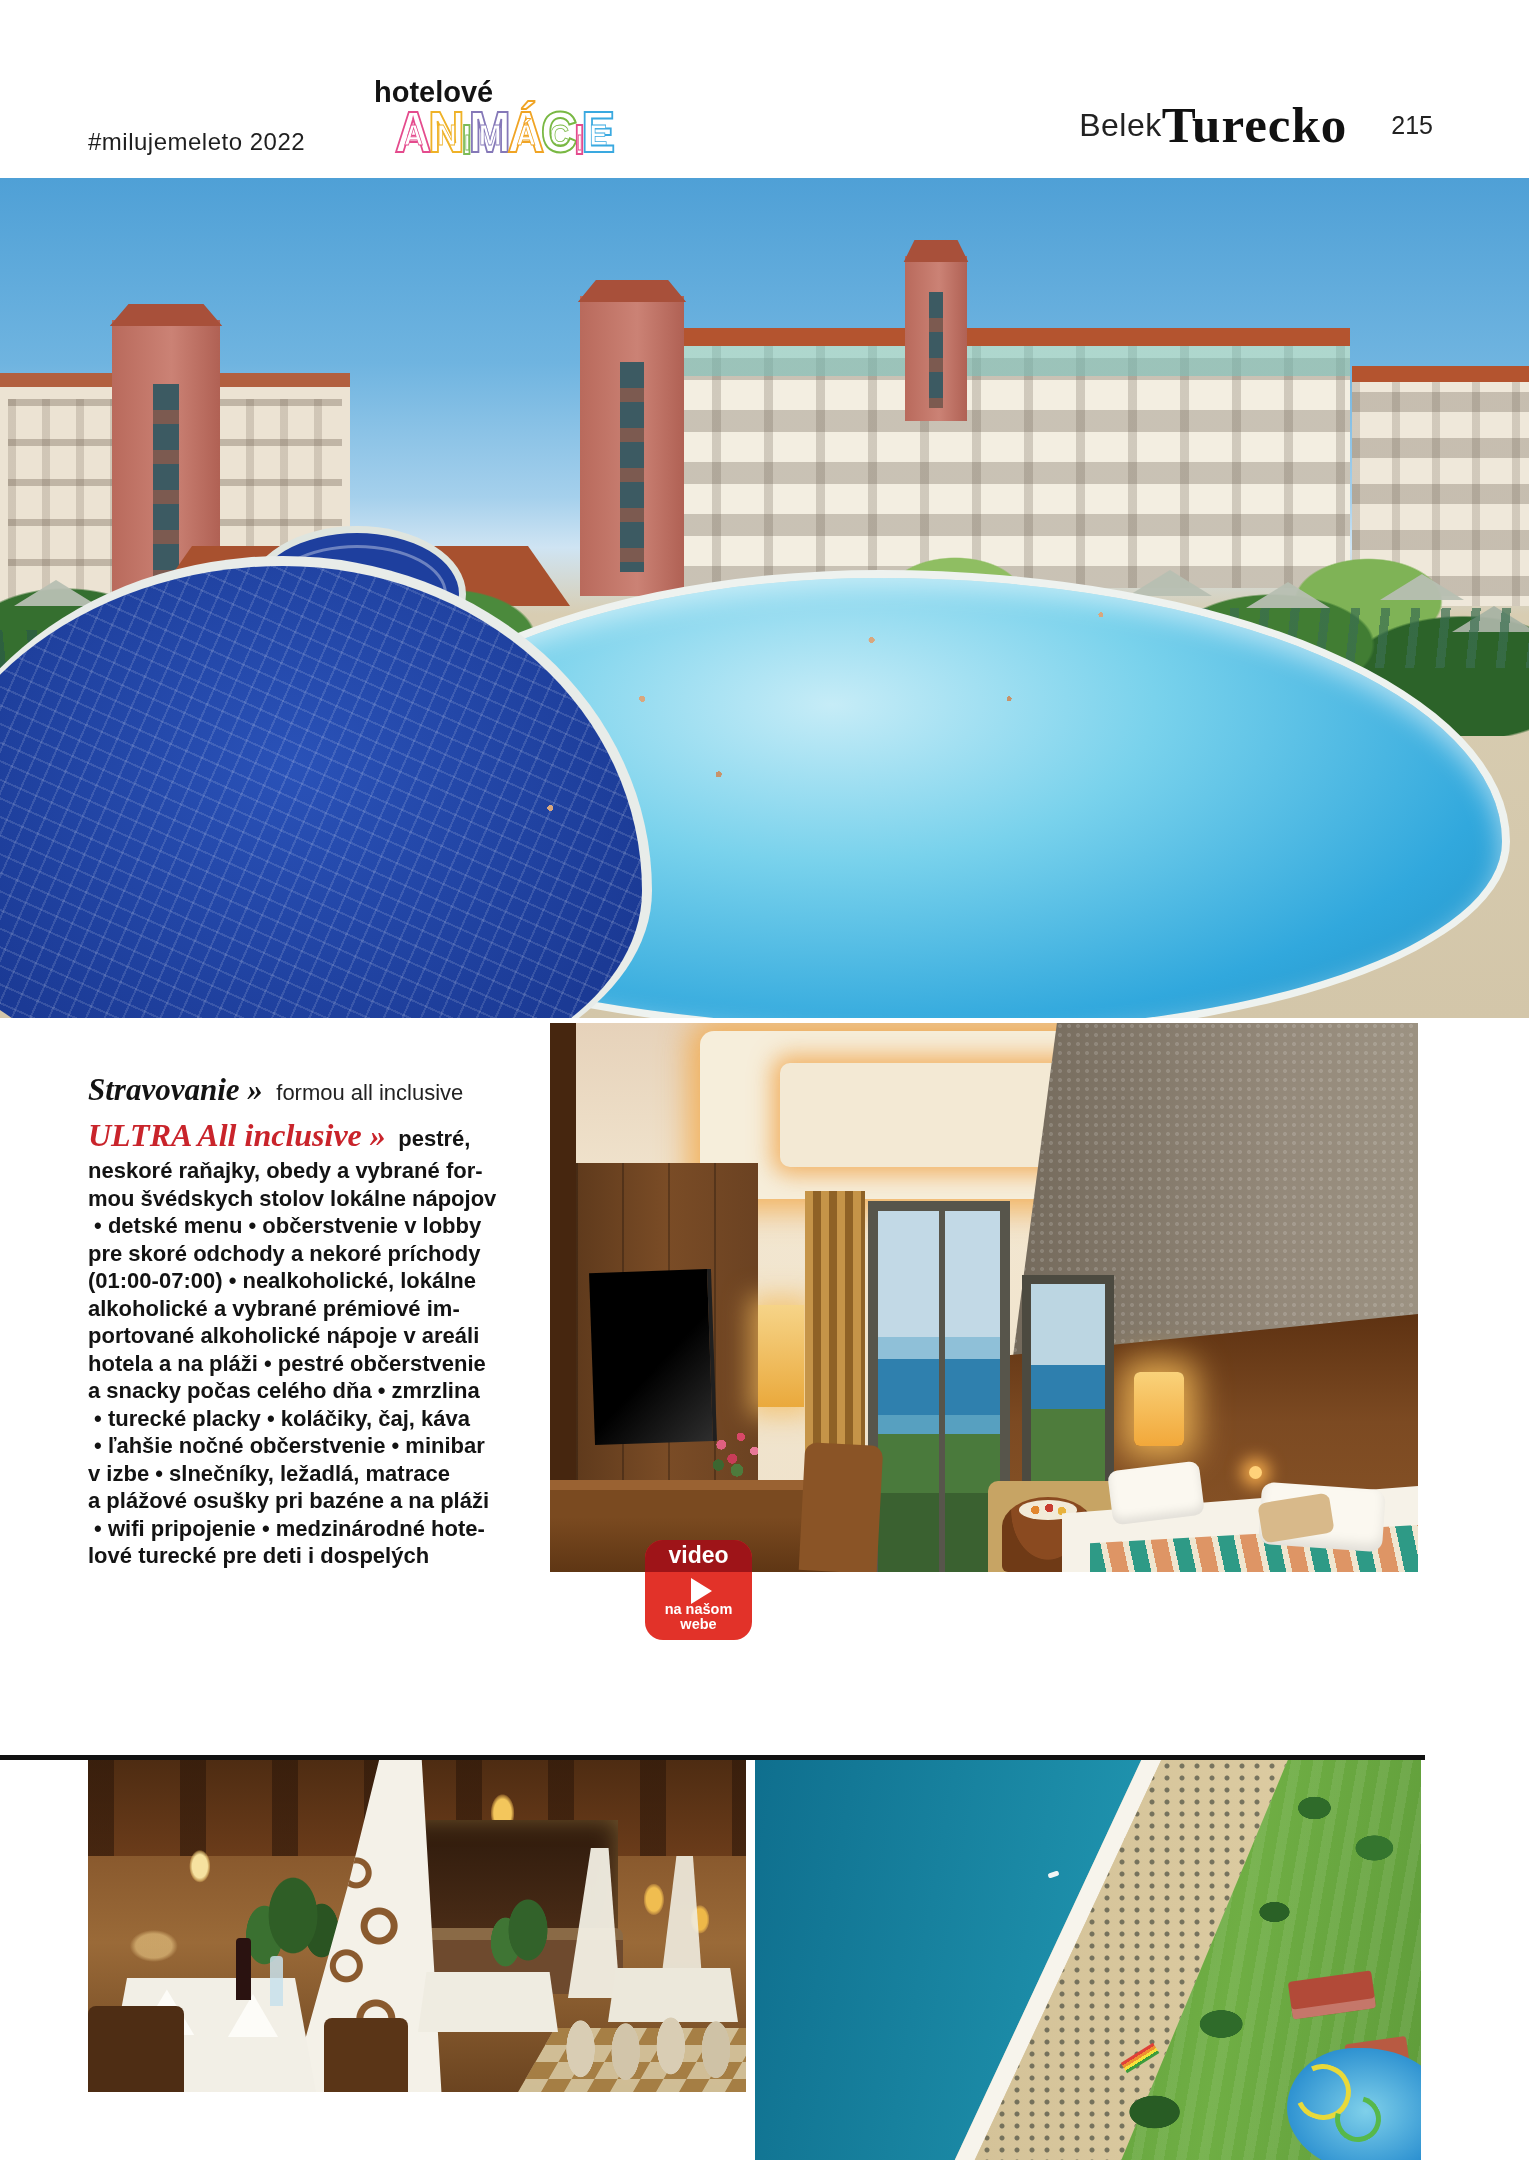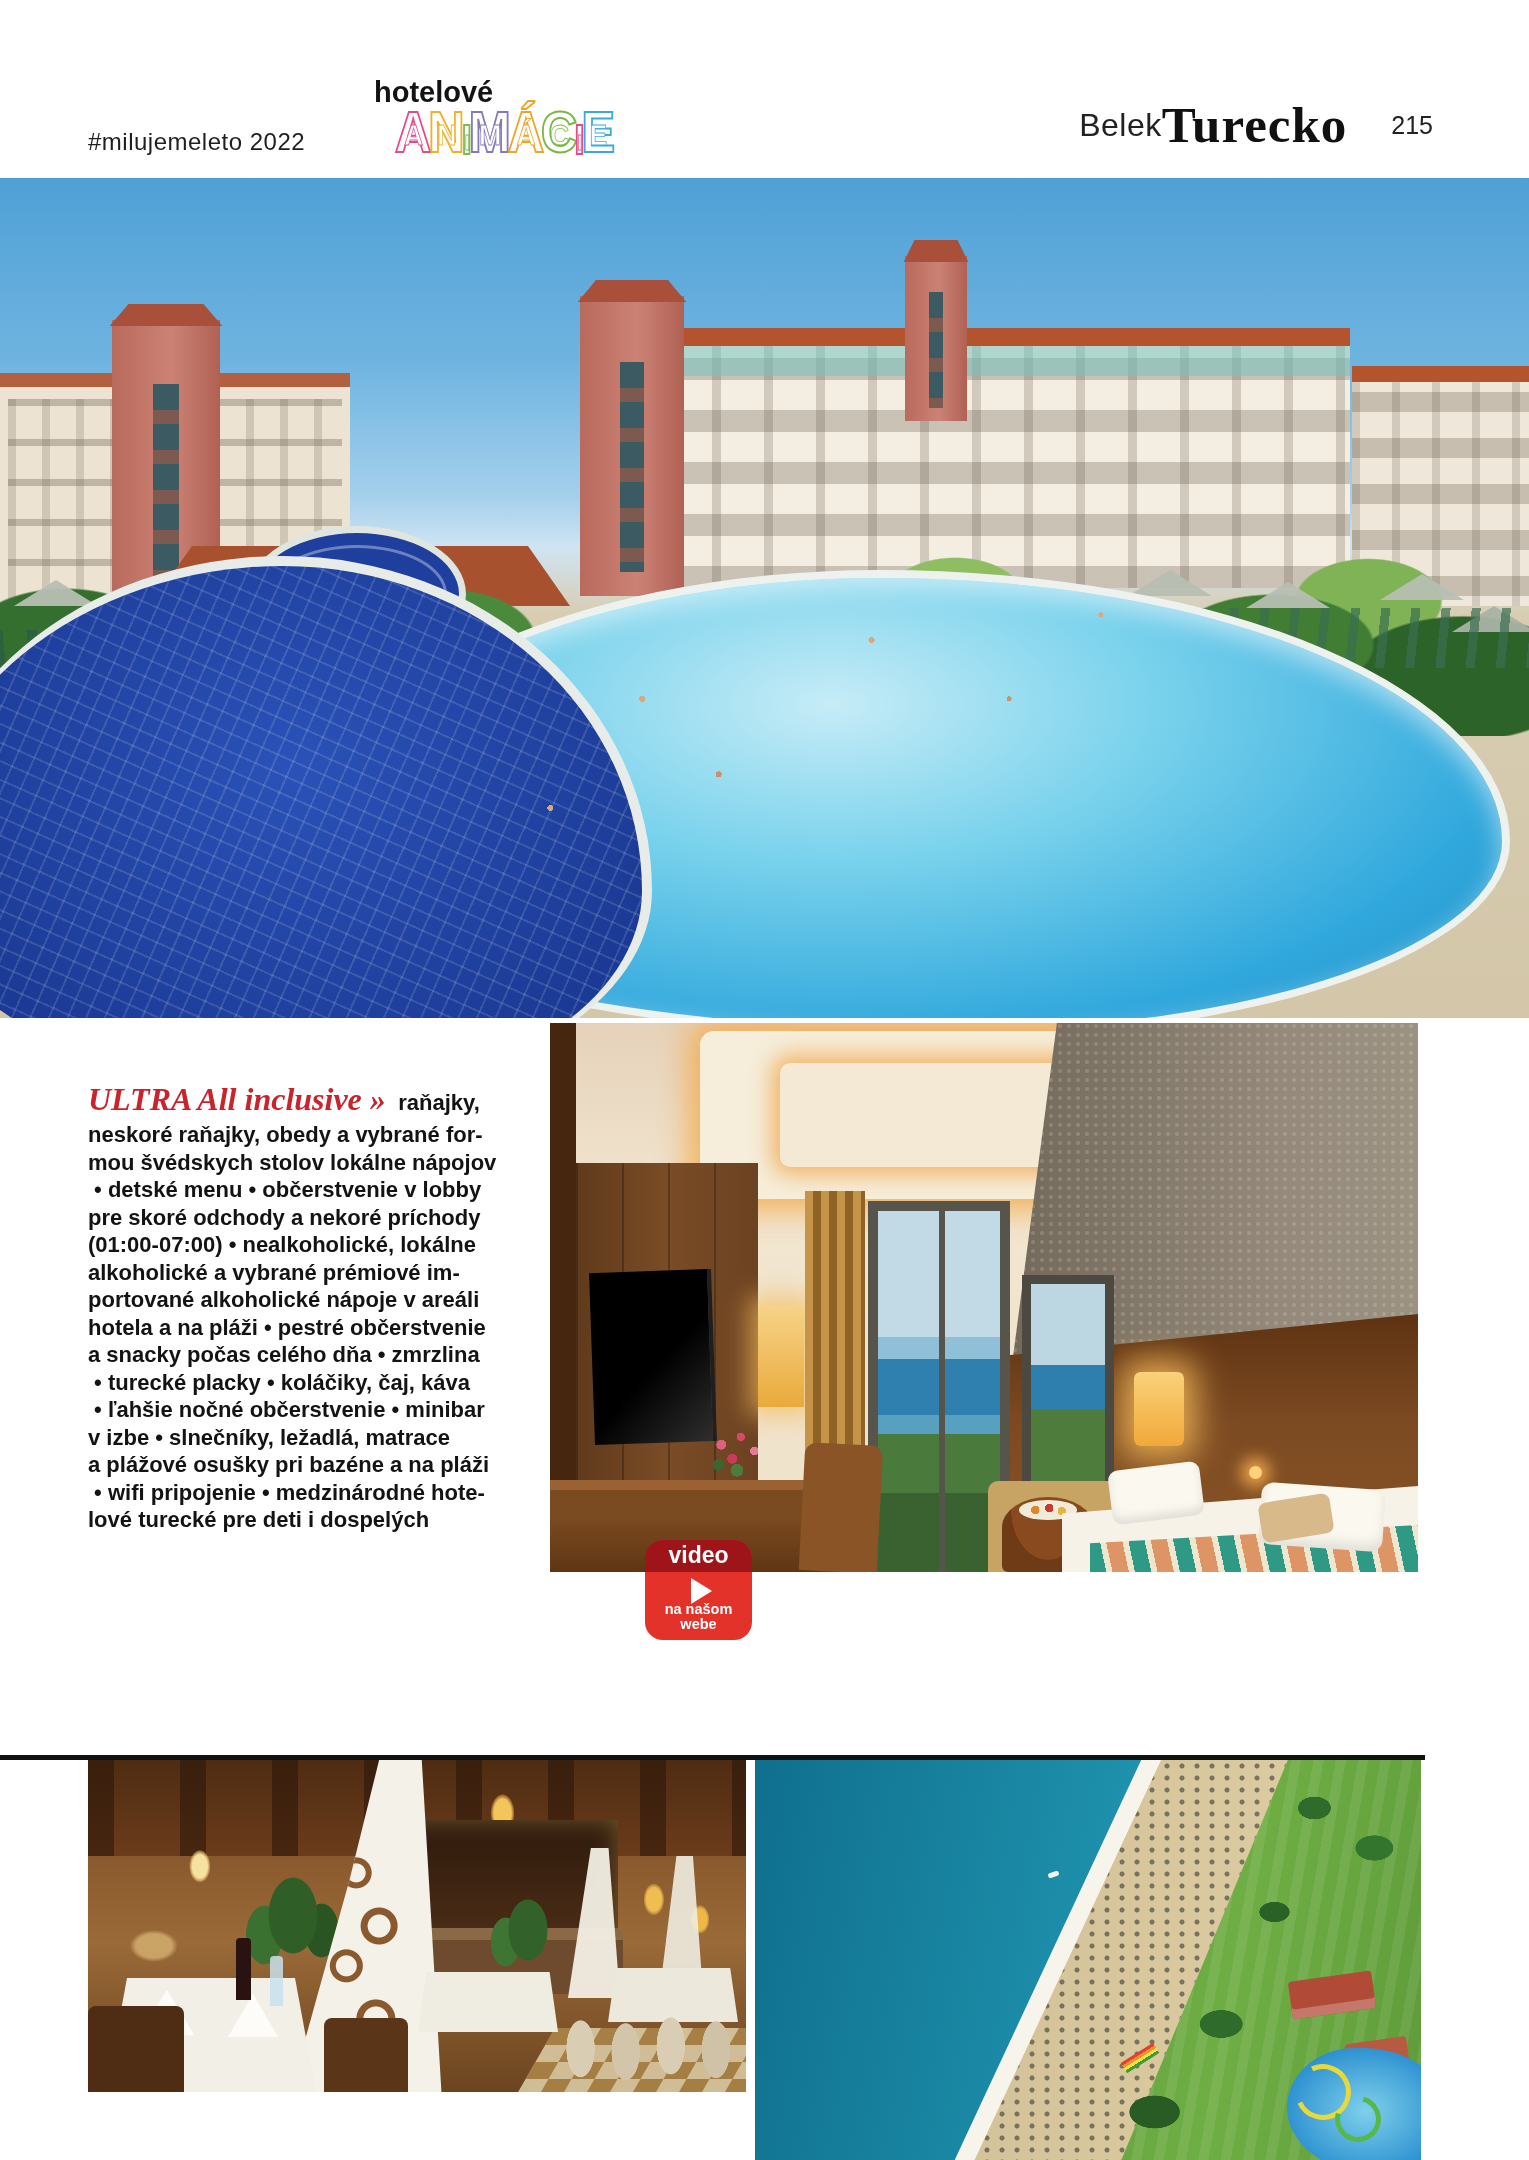"Stravovanie » formou all inclusive" div.meal-line { html: none -> <div> <span>Stravovanie »</span> <span>formou all inclusive</span> </div> }
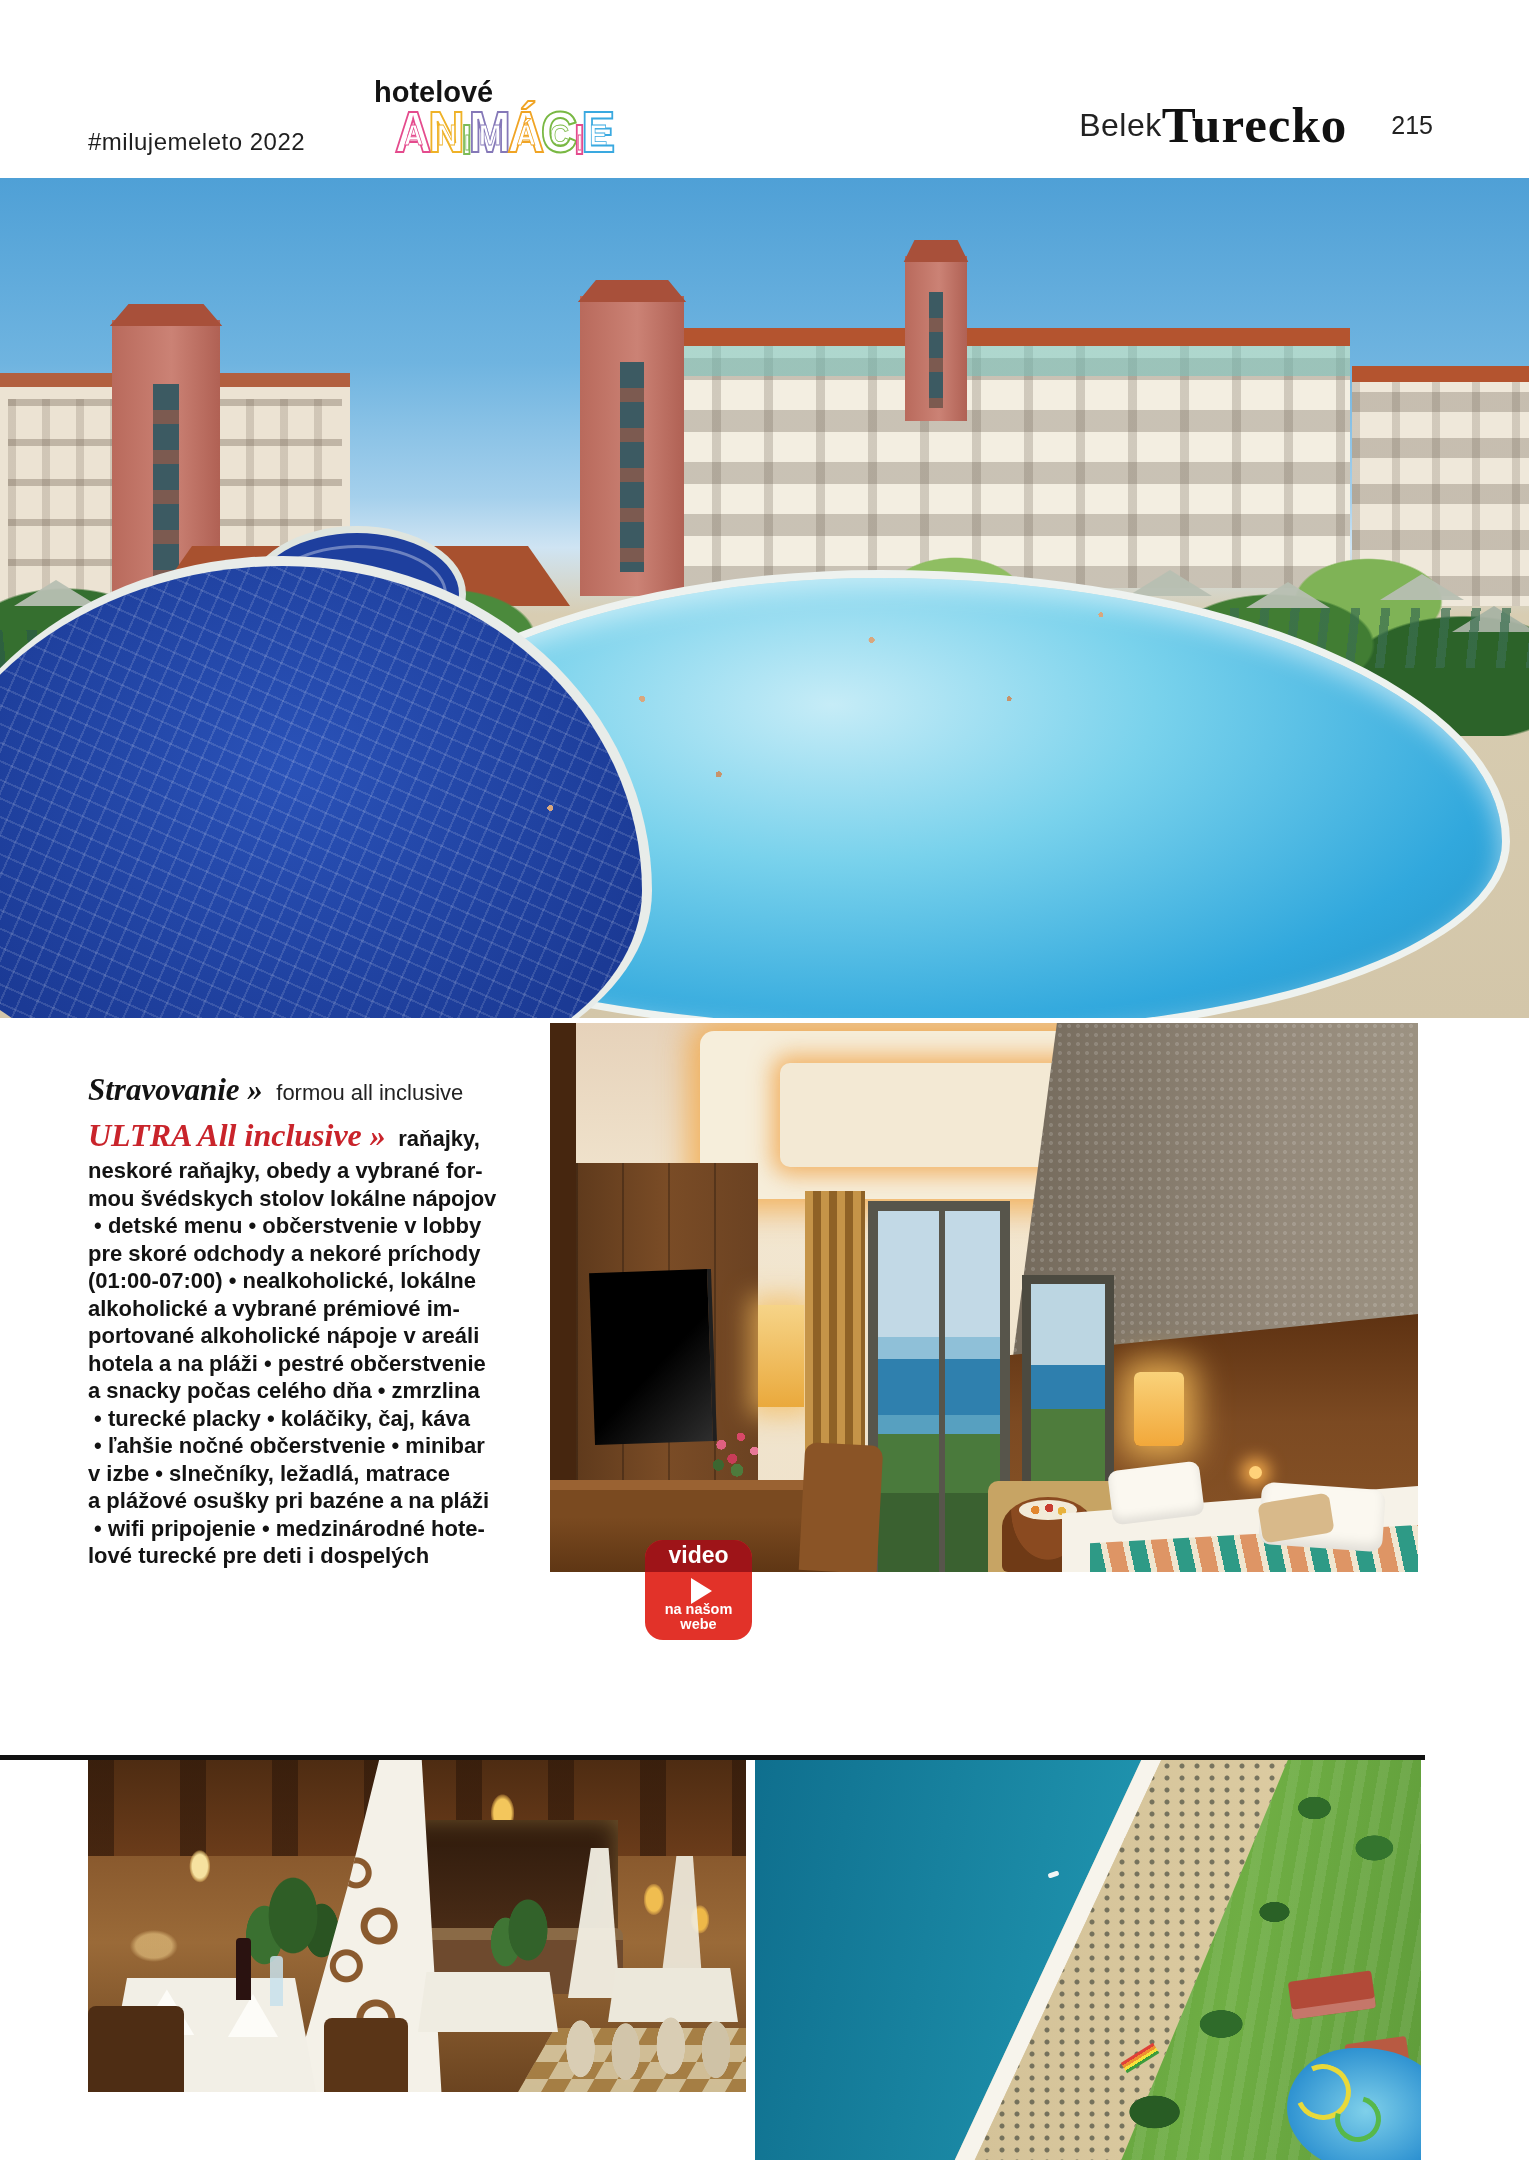"raňajky," span.ultra-lead { text: raňajky -> pestré }
